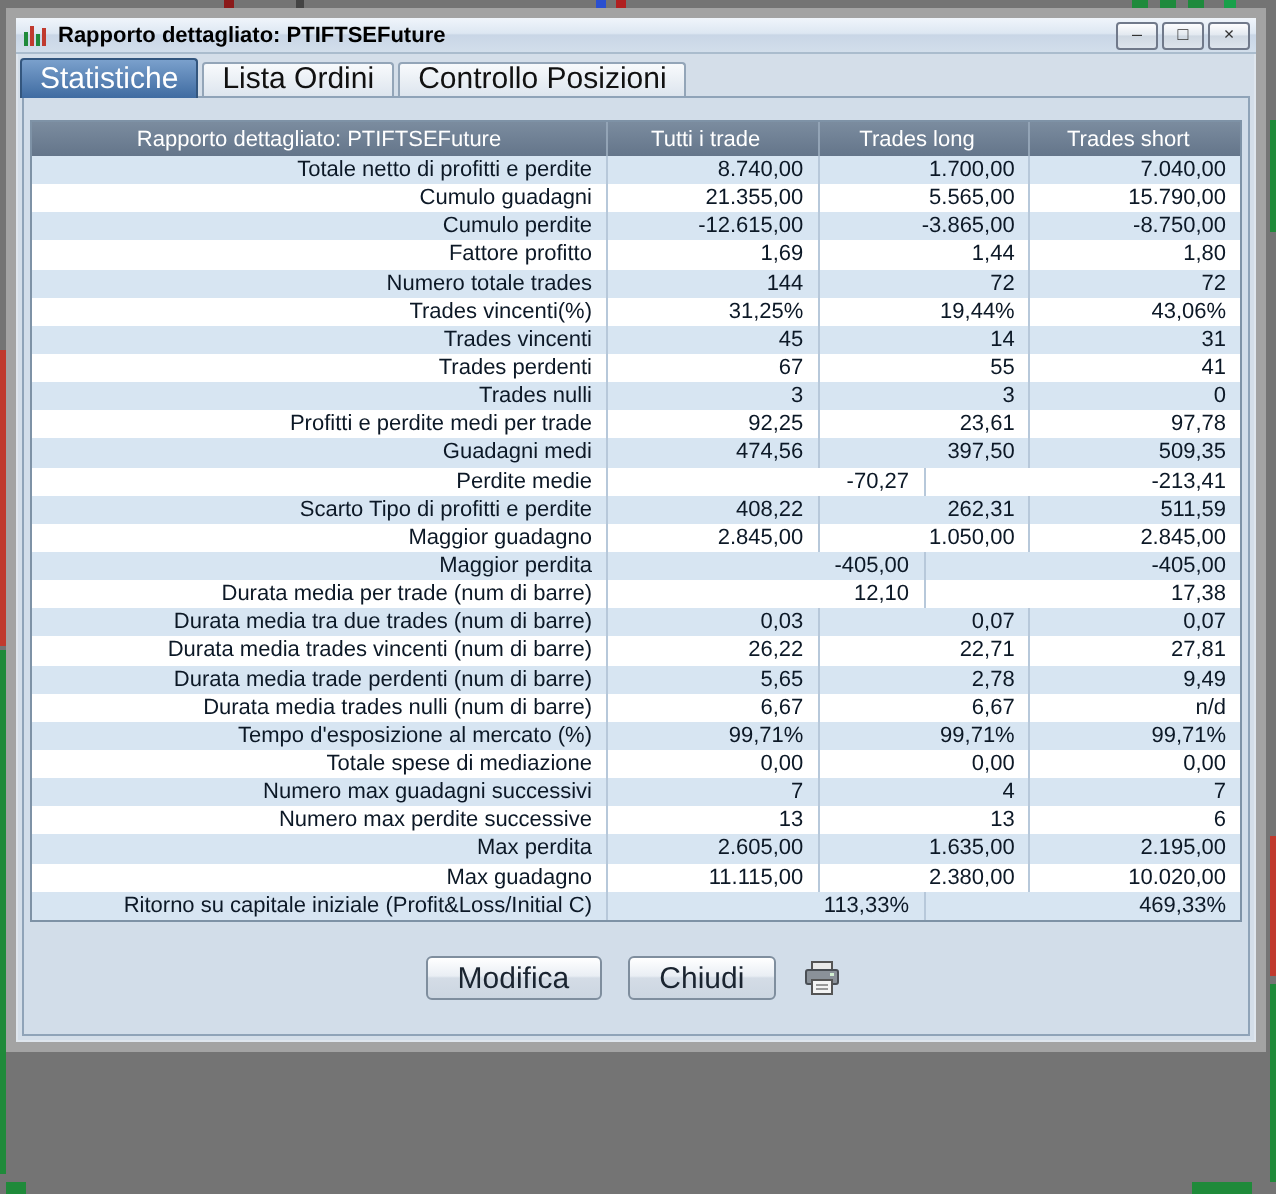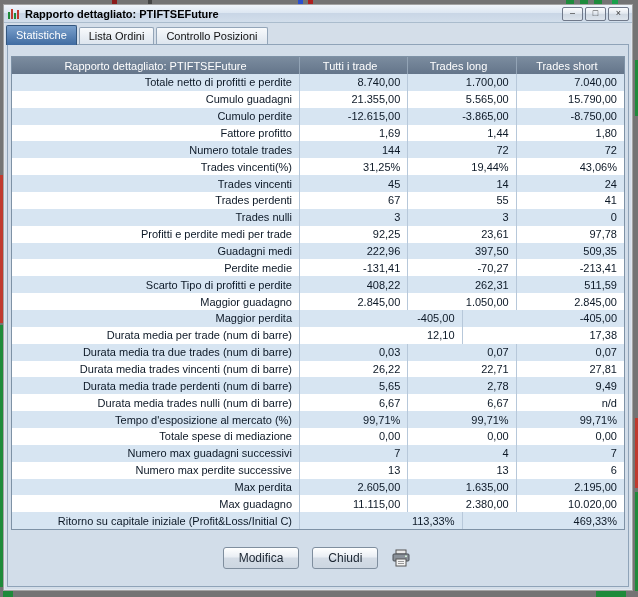"Rapporto dettagliato: PTIFTSEFuture" .window { border: 1px solid #a3a3a3 -> 5px solid #a3a3a3; height: 587px -> 522px }
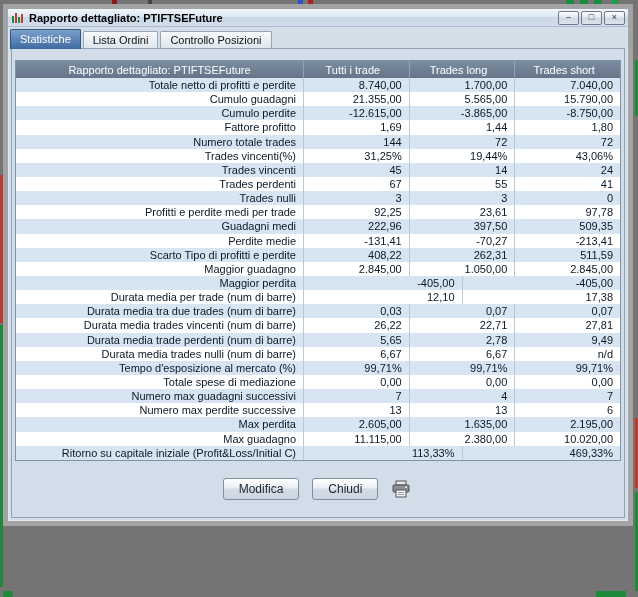"Statistiche" .tab { font-size: 11px -> 15px }
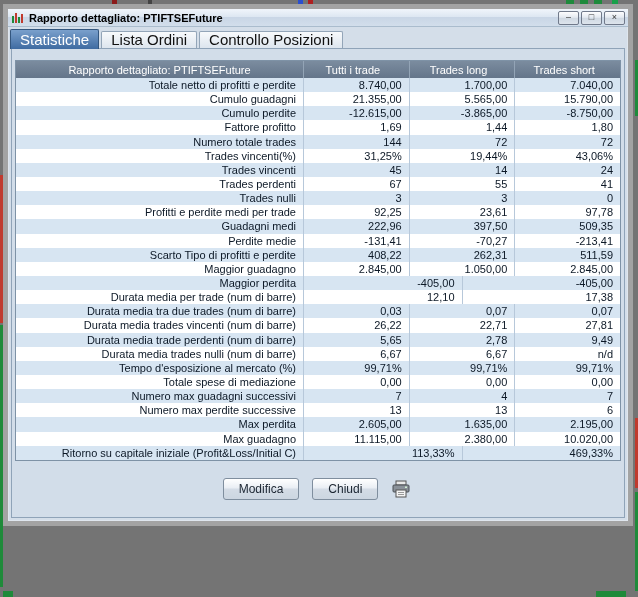"24" div.cell { text: 24 -> 31 }
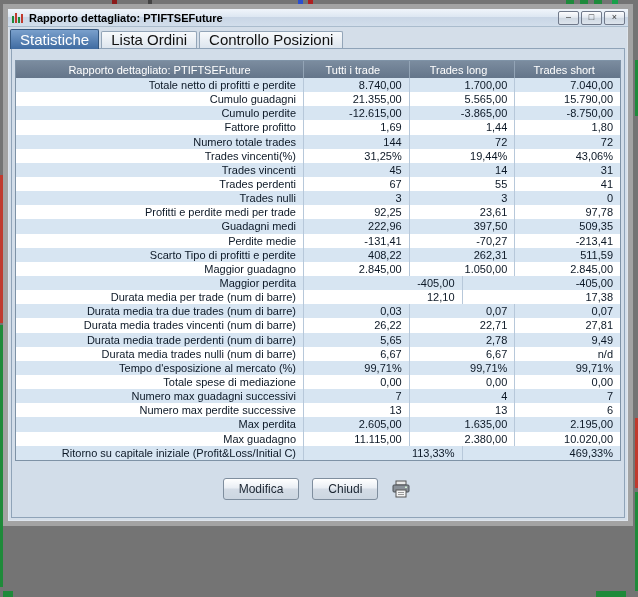"222,96" div.cell { text: 222,96 -> 474,56 }
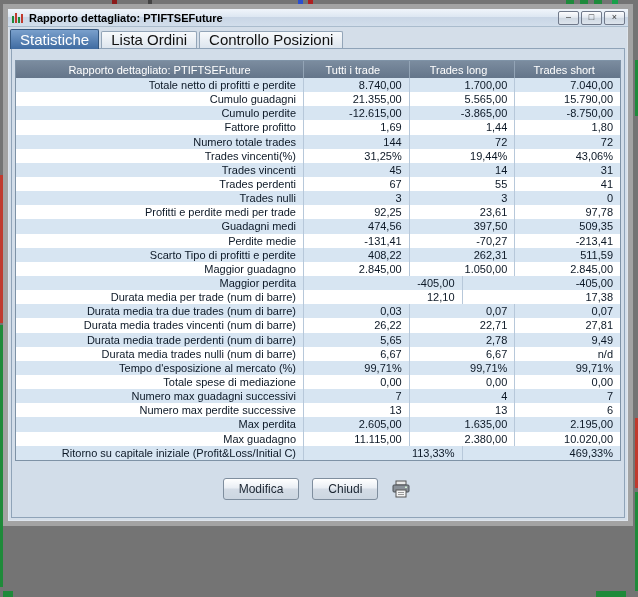"-131,41" div.cell { html: <div>-131,41</div> -> none }
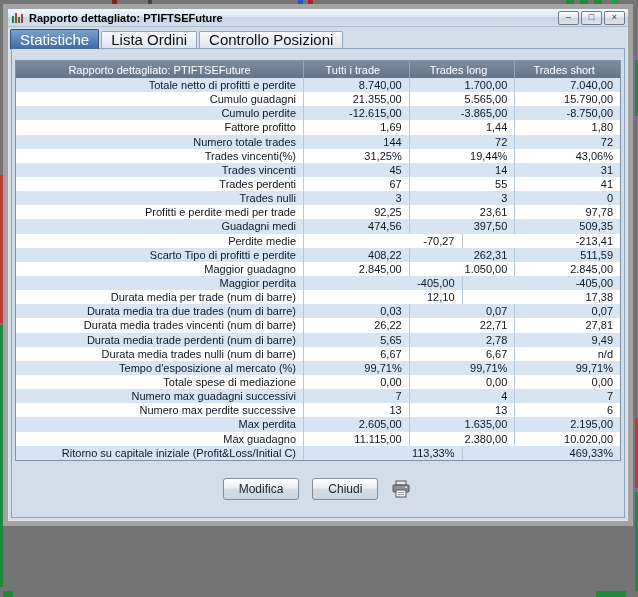"Modifica" .btn { font-size: 12px -> 15px }
